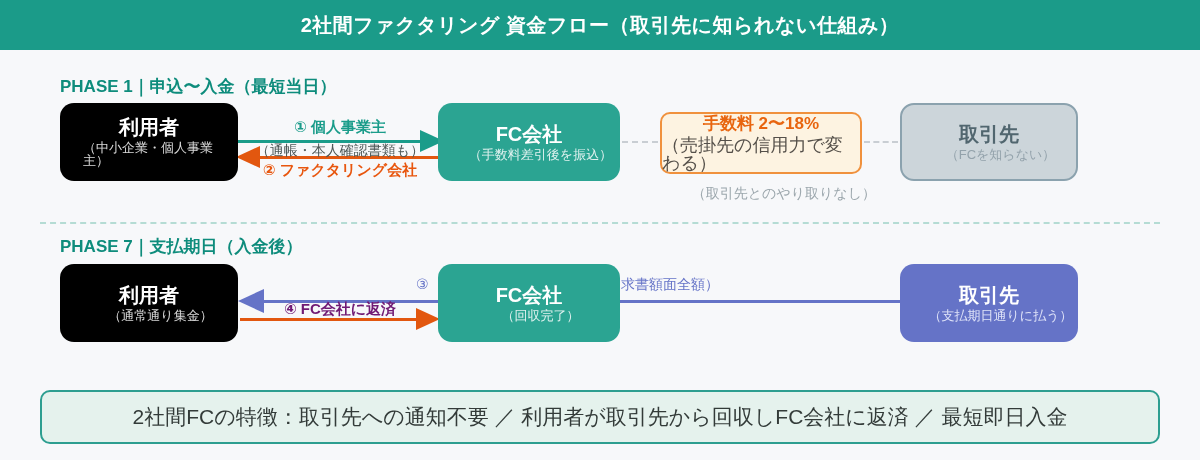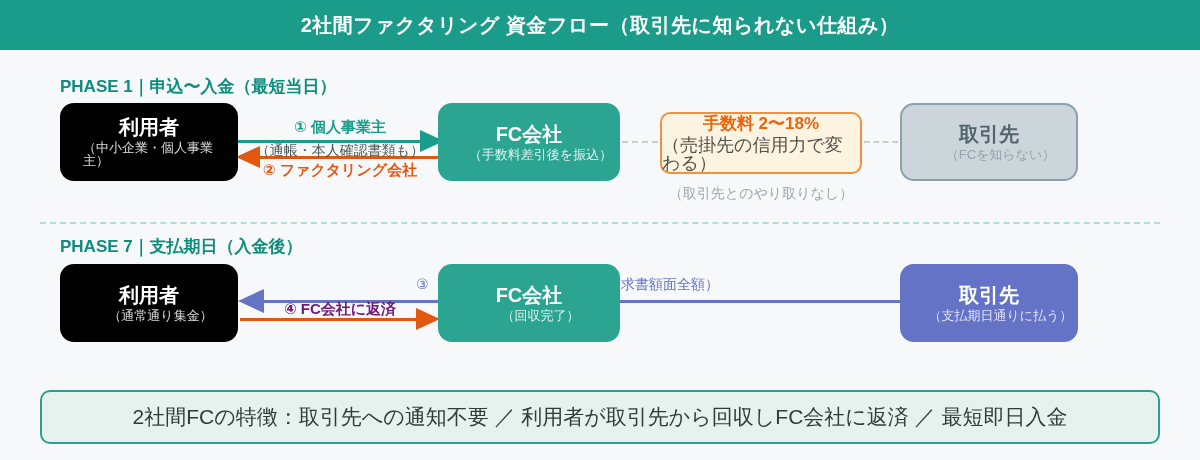"（取引先とのやり取りなし）" .note { text-align: center -> right }
